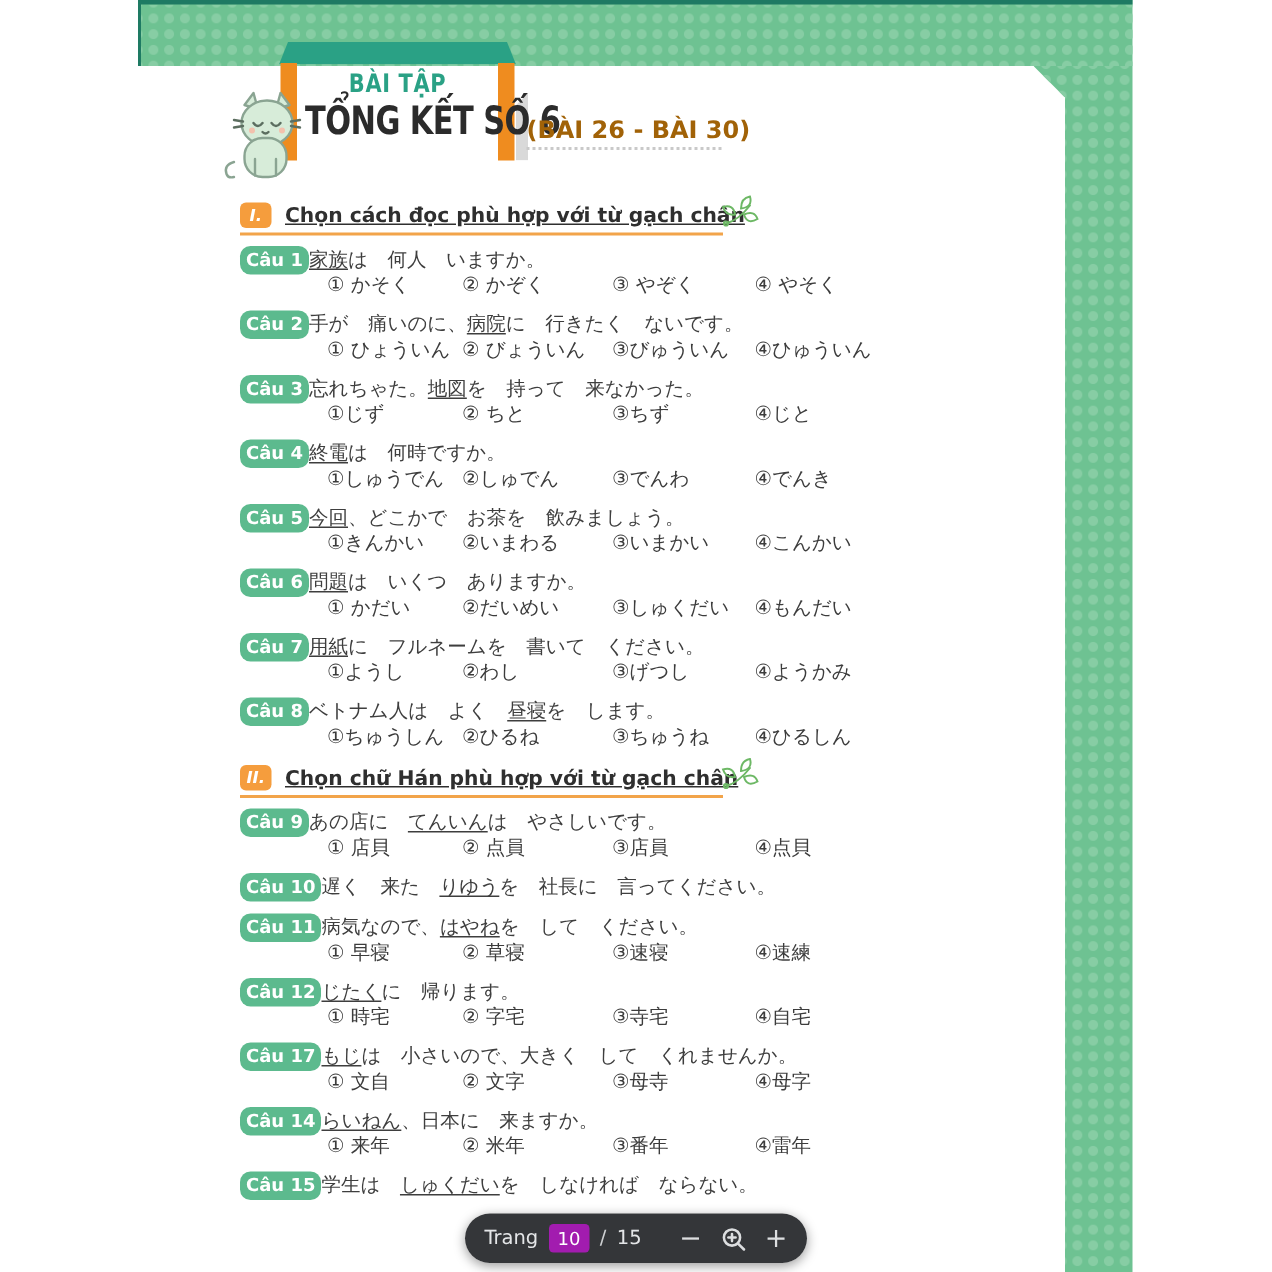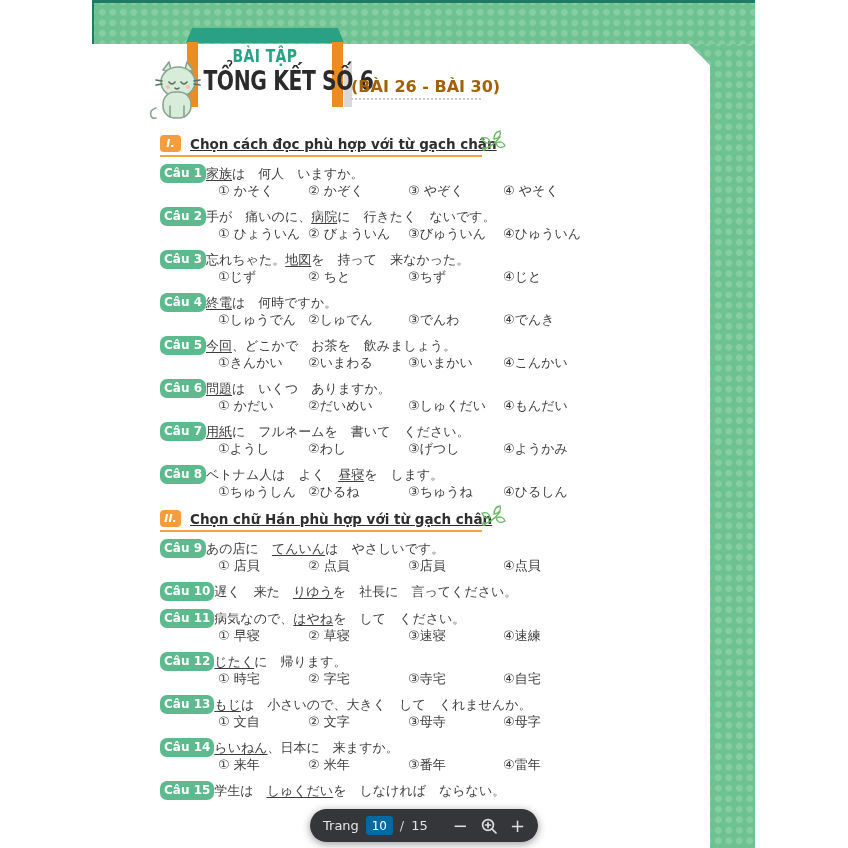"Câu 13" span.q-badge { text: 13 -> 17 }
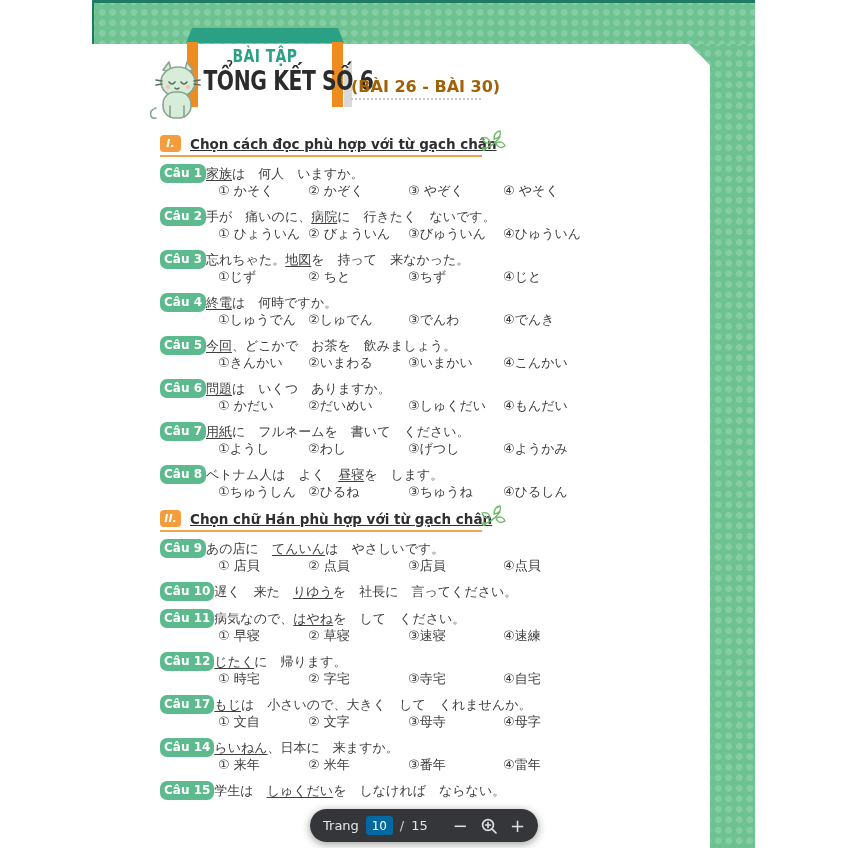"10" .page-input { background: #0369a1 -> #a21caf }
